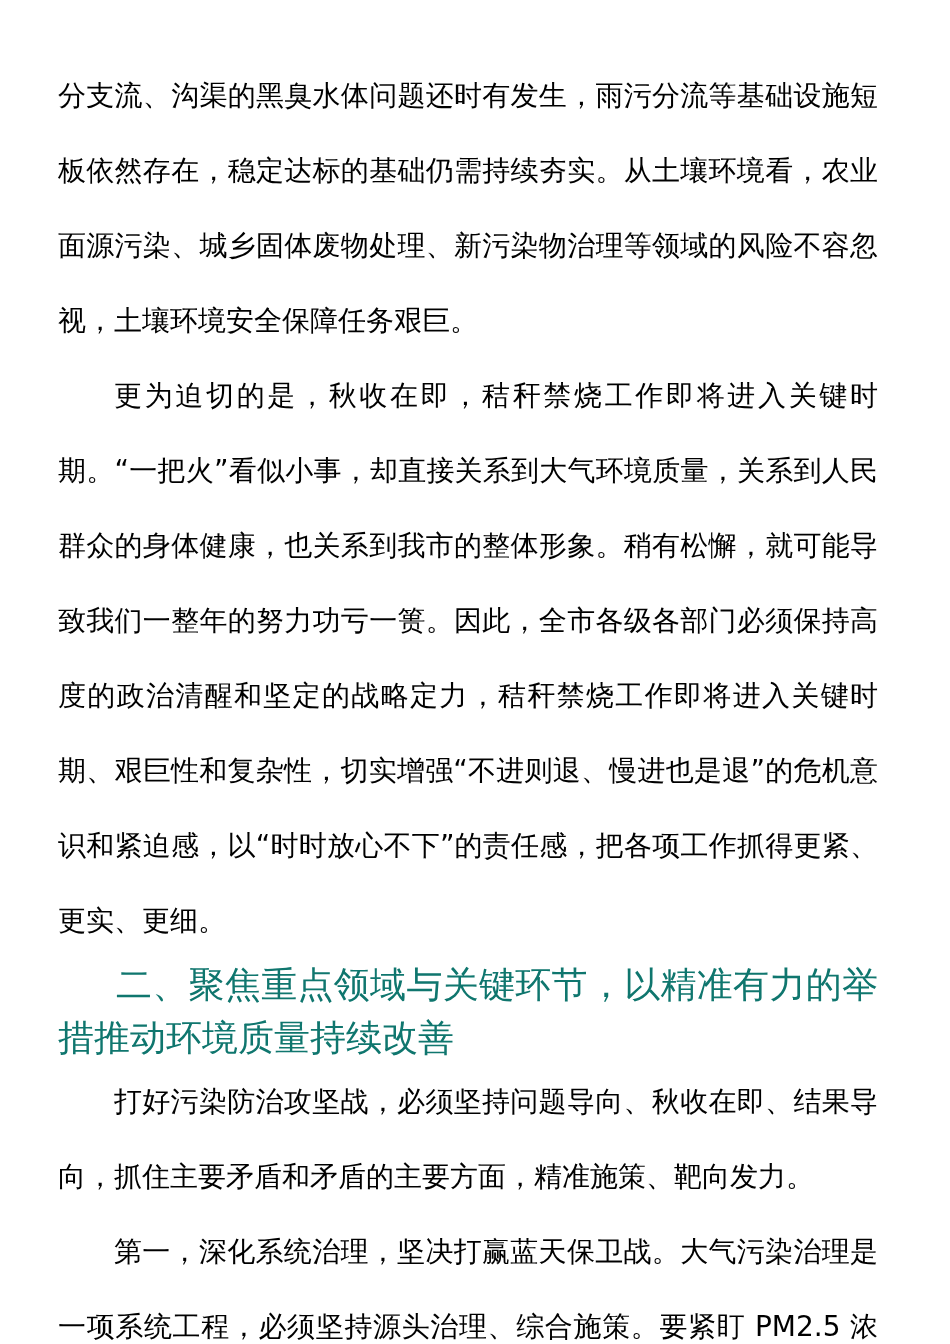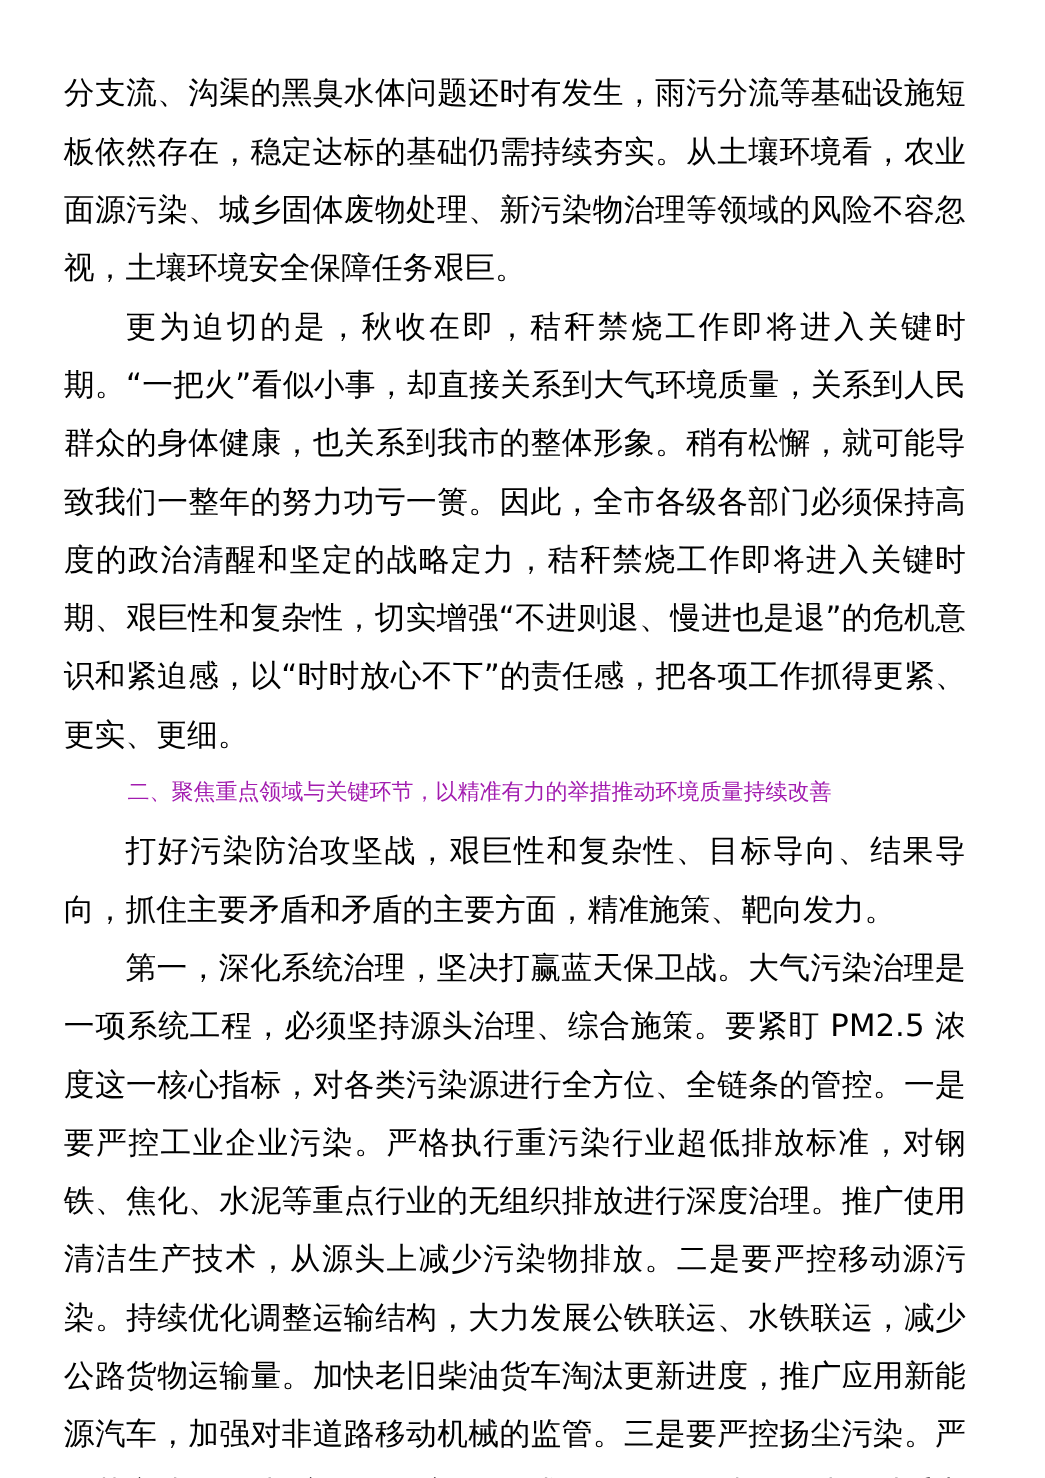"分支流、沟渠的黑臭水体问题还时有发生，雨污分流等基础设施短板依然存在，稳定达标的" p.para { line-height: 53px -> 75px }
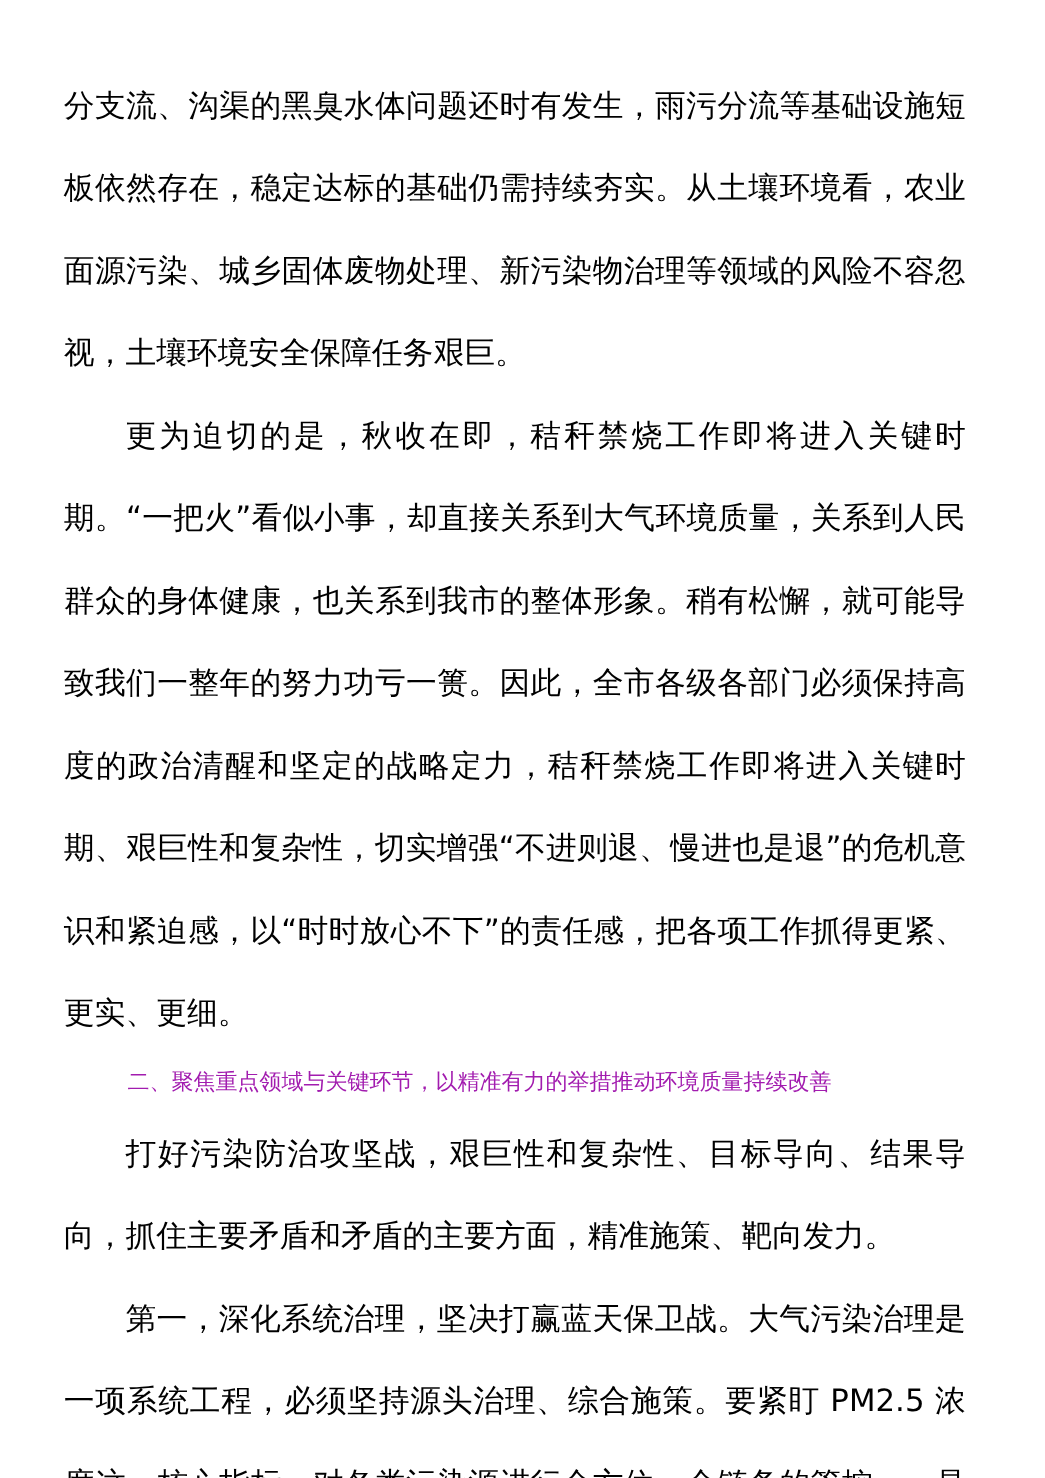"二、聚焦重点领域与关键环节，以精准有力的举措推动环境质量持续改善" p.heading { color: #a21caf -> #0f766e; font-family: Liberation Serif, serif -> Liberation Sans, sans-serif; font-size: 20px -> 36px }
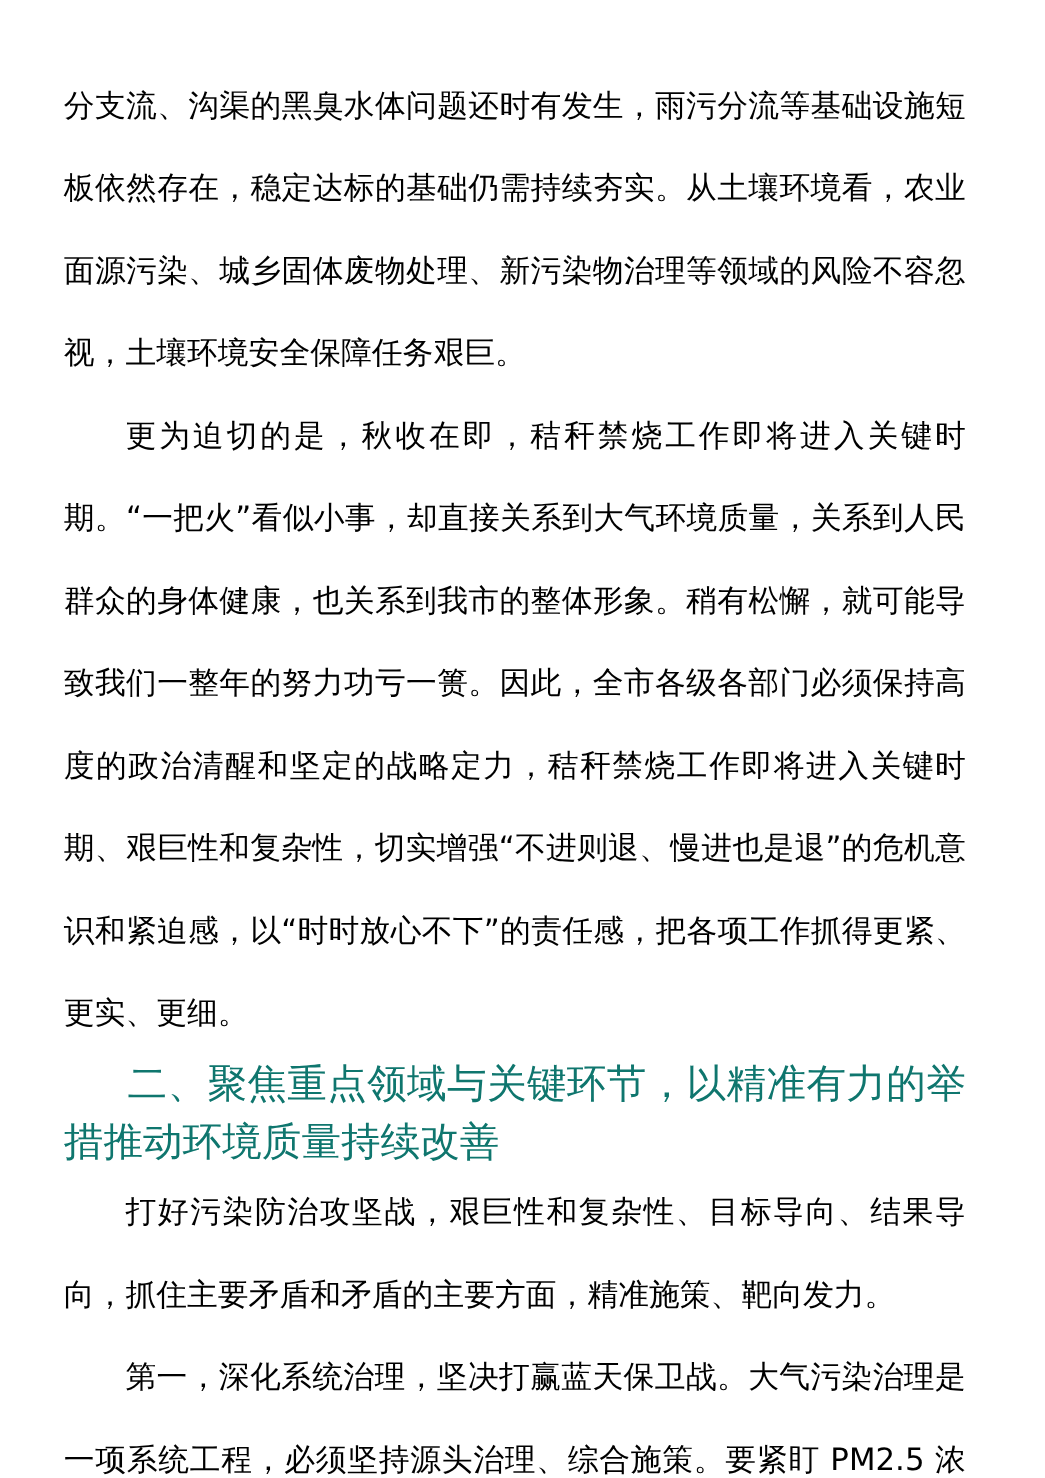"打好污染防治攻坚战，艰巨性和复杂性、目标导向、结果导向，抓住主要矛盾和矛盾的主要" p.para { text: 艰巨性和复杂性、目标导向 -> 必须坚持问题导向、秋收在即 }
